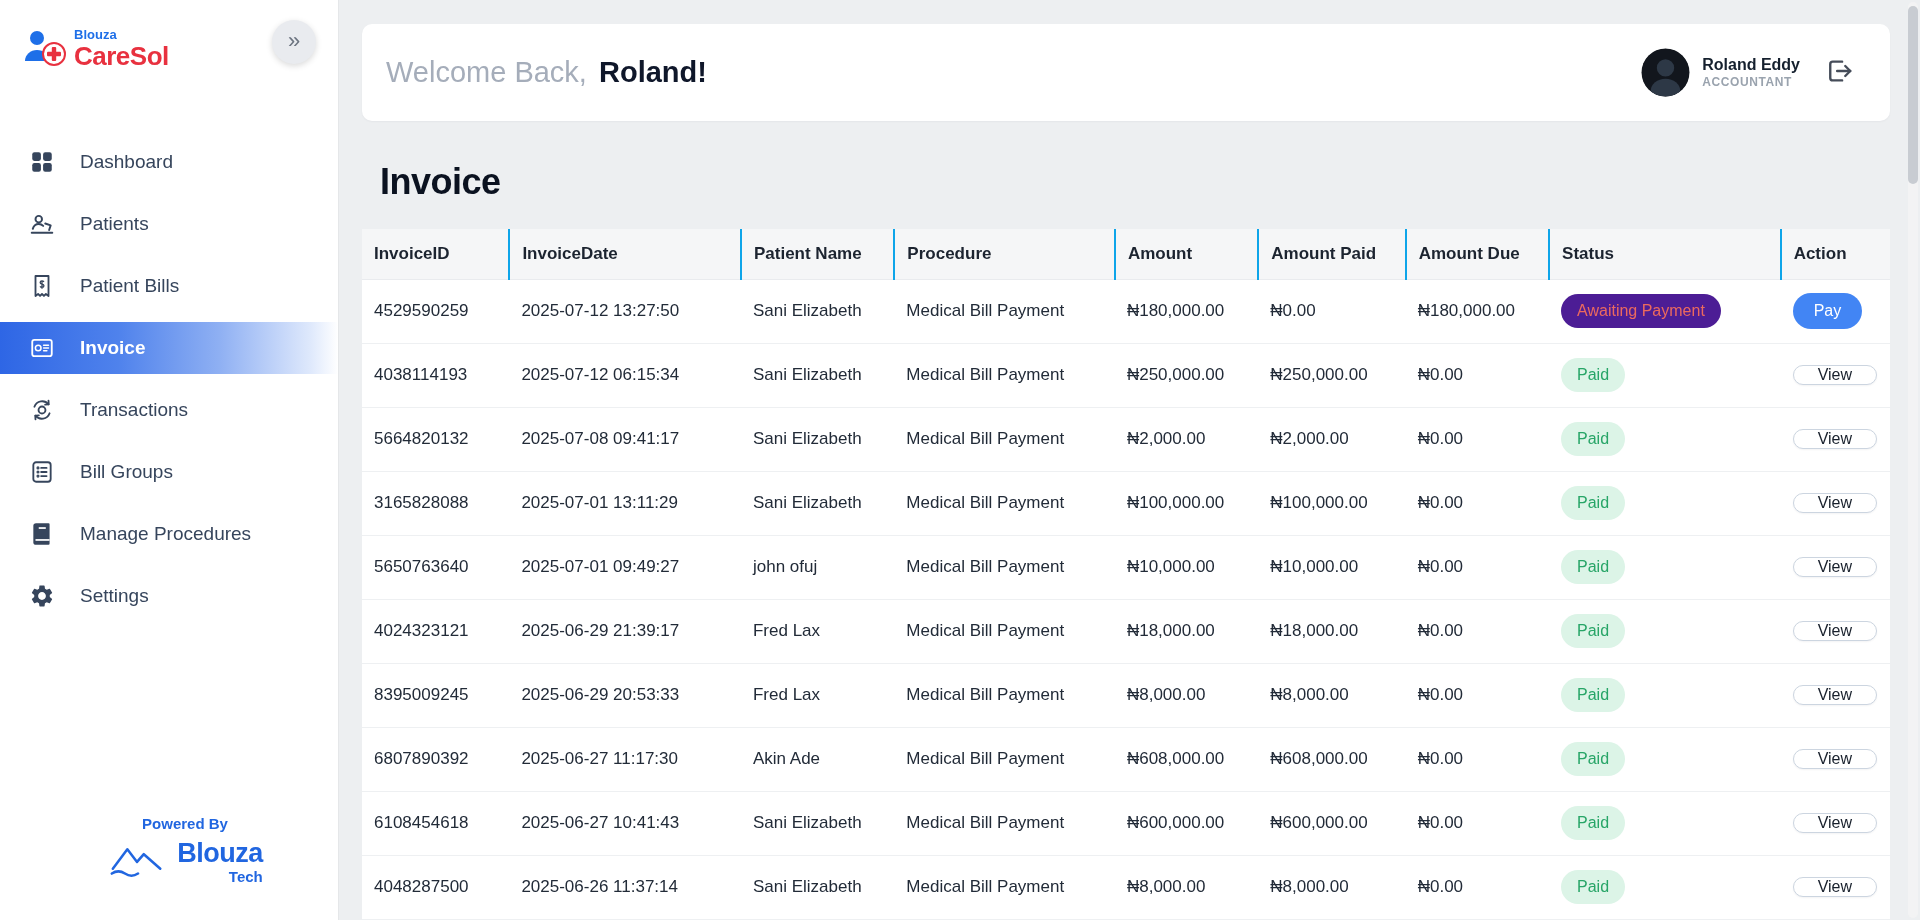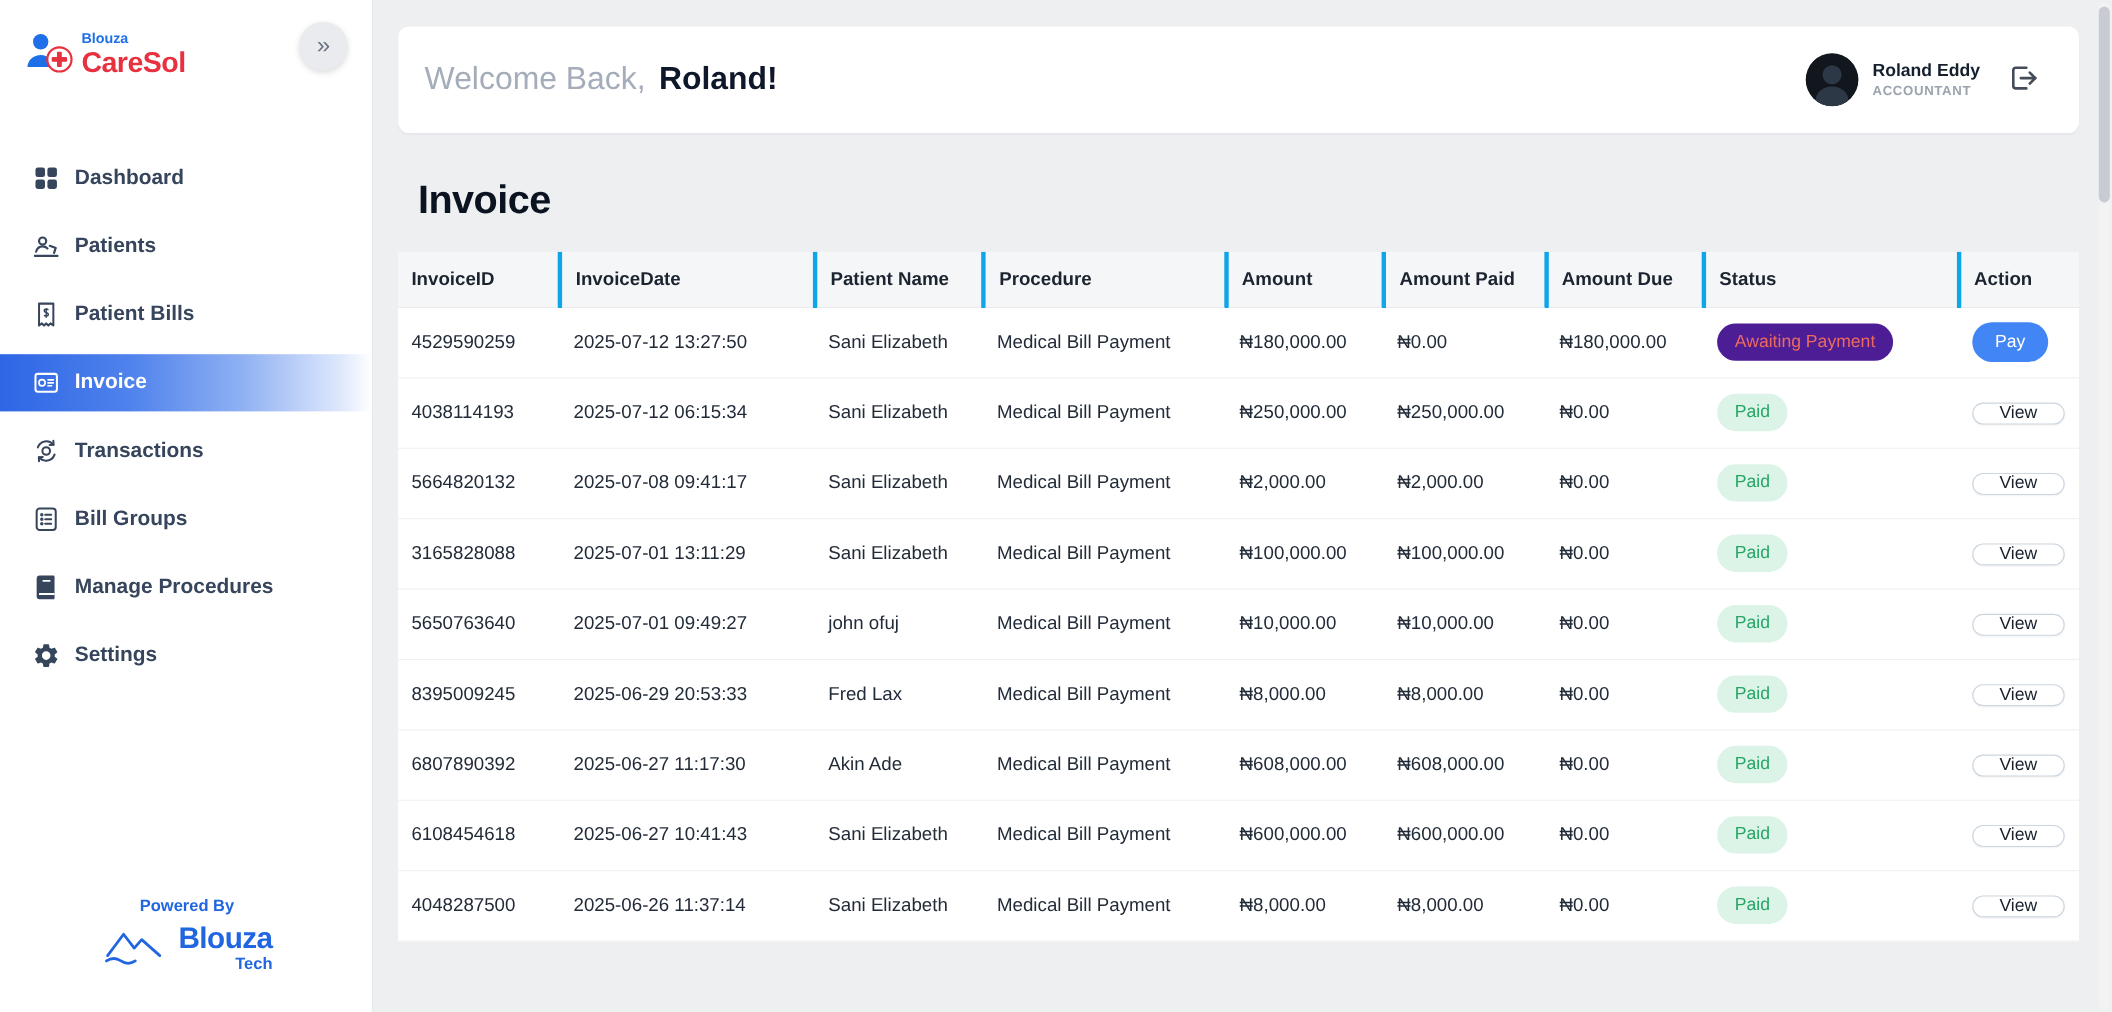"Dashboard" .menu-label { font-weight: bold -> none; margin-left: 13px -> 25px }
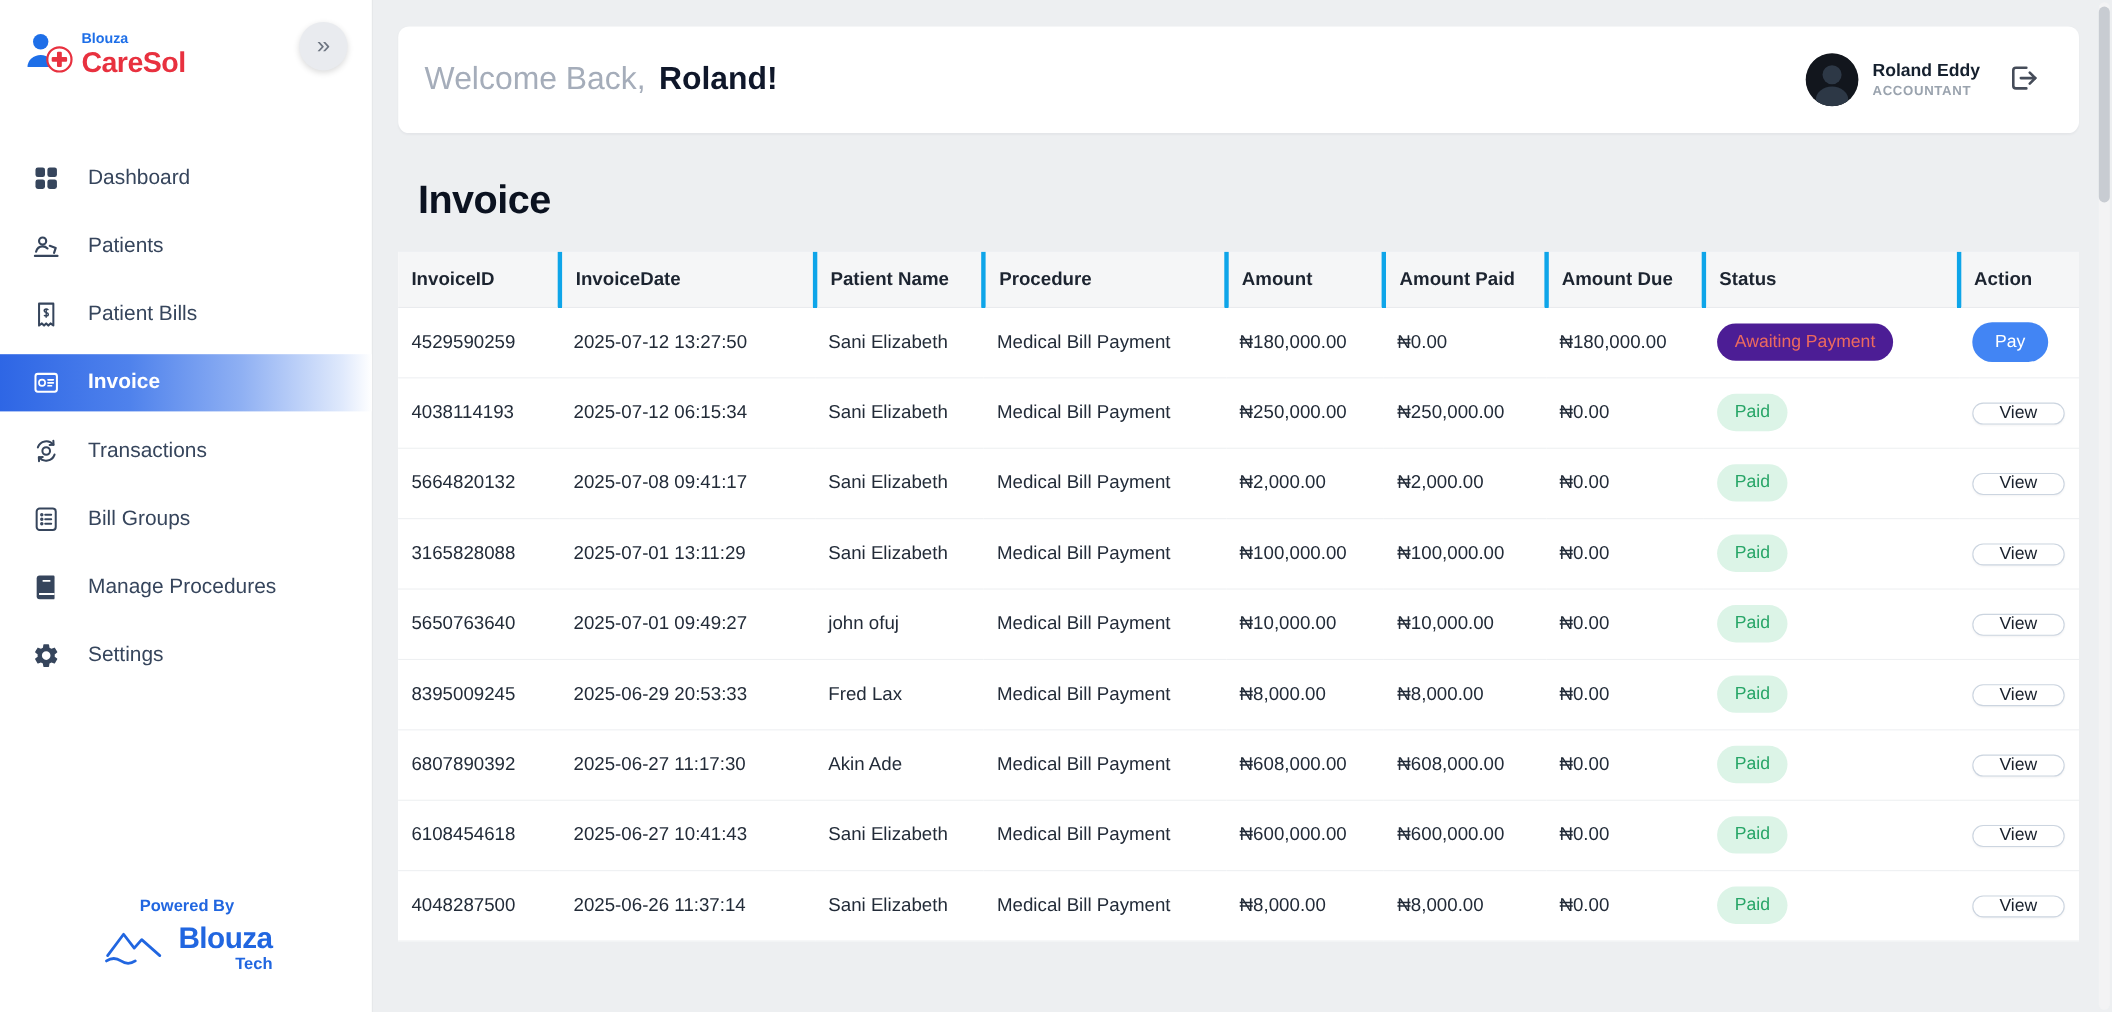"InvoiceID" .invoice-table th { border-right: 4px solid #0ea5e9 -> 2px solid #0ea5e9 }
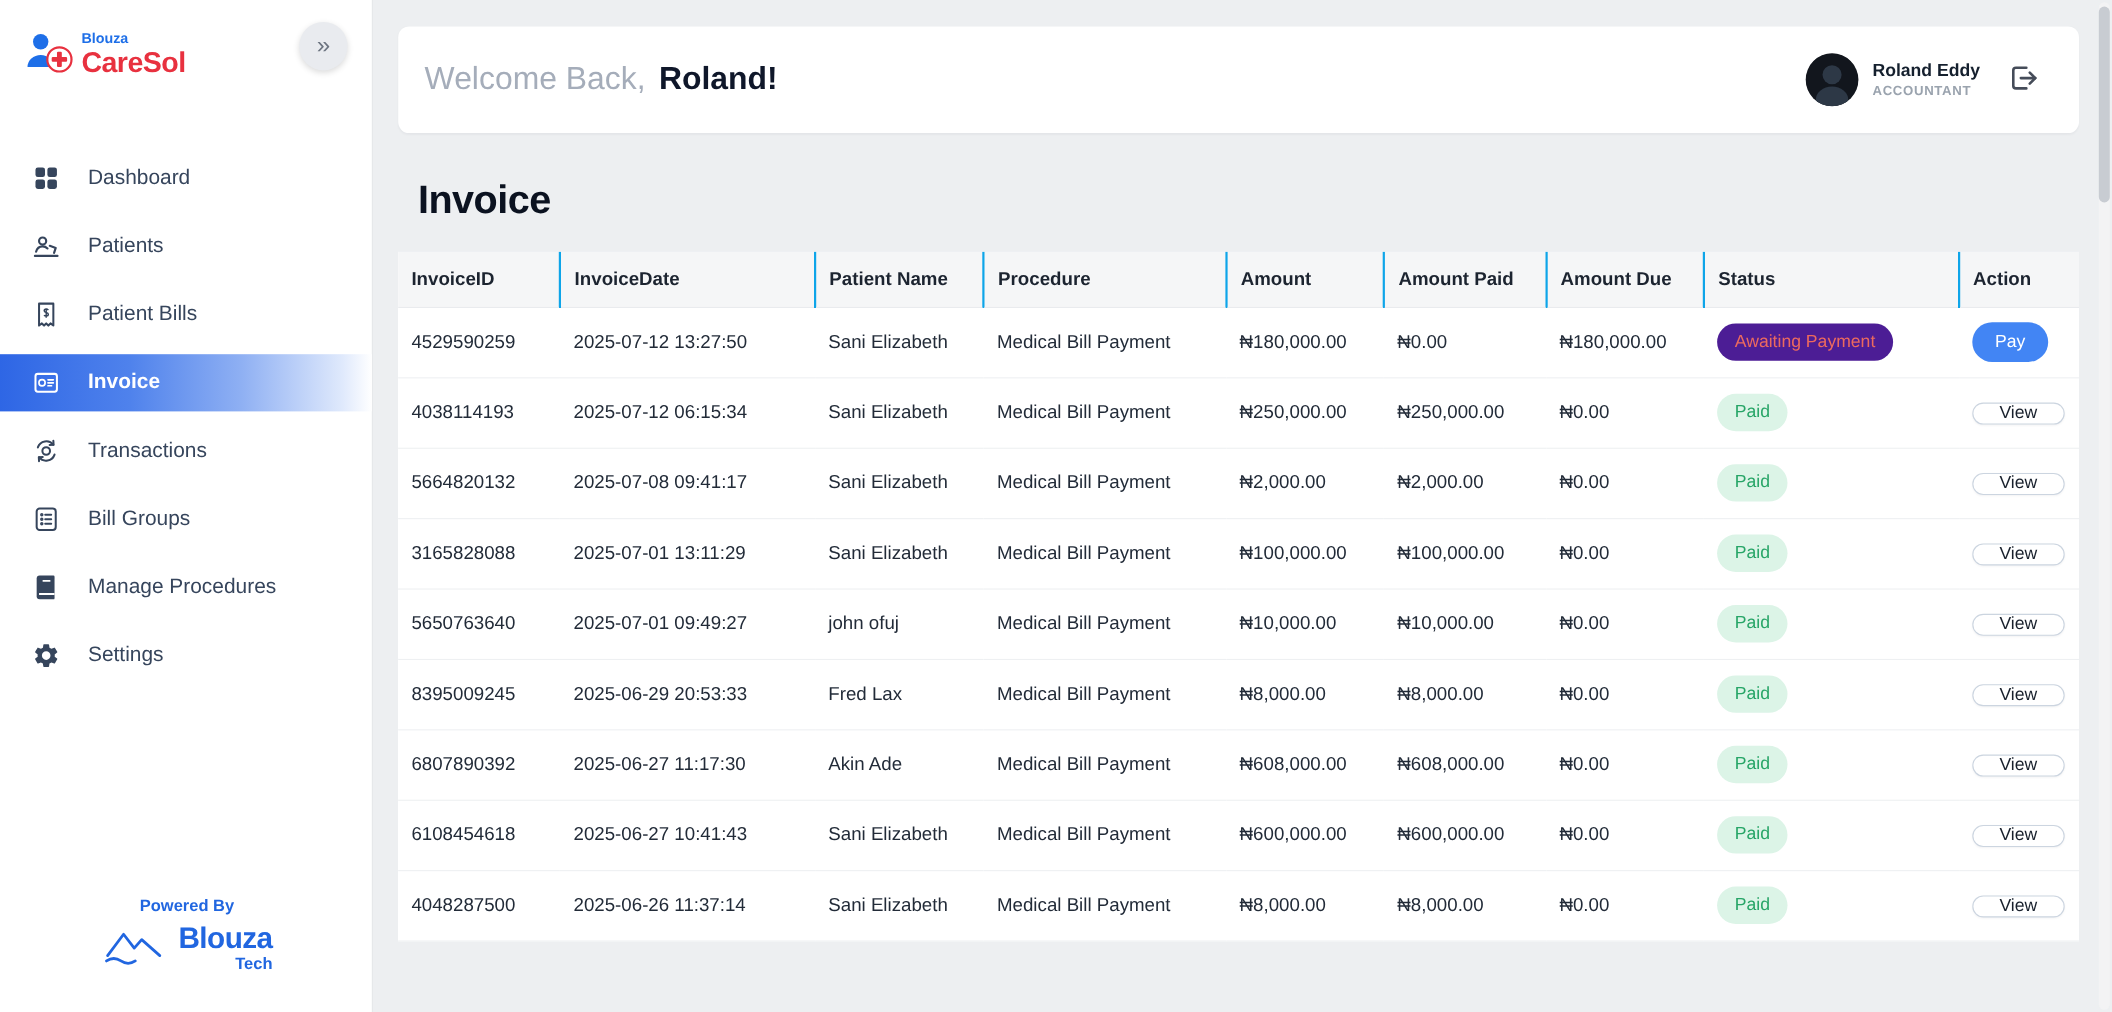"4024323121" tr { html: none -> <tr> <td>4024323121</td> <td>2025-06-29 21:39:17</td> <td>Fred Lax</td> <td>Medical Bill Payment</td> <td>₦18,000.00</td> <td>₦18,000.00</td> <td>₦0.00</td> <td><span>Paid</span></td> <td><button>View</button></td> </tr> }
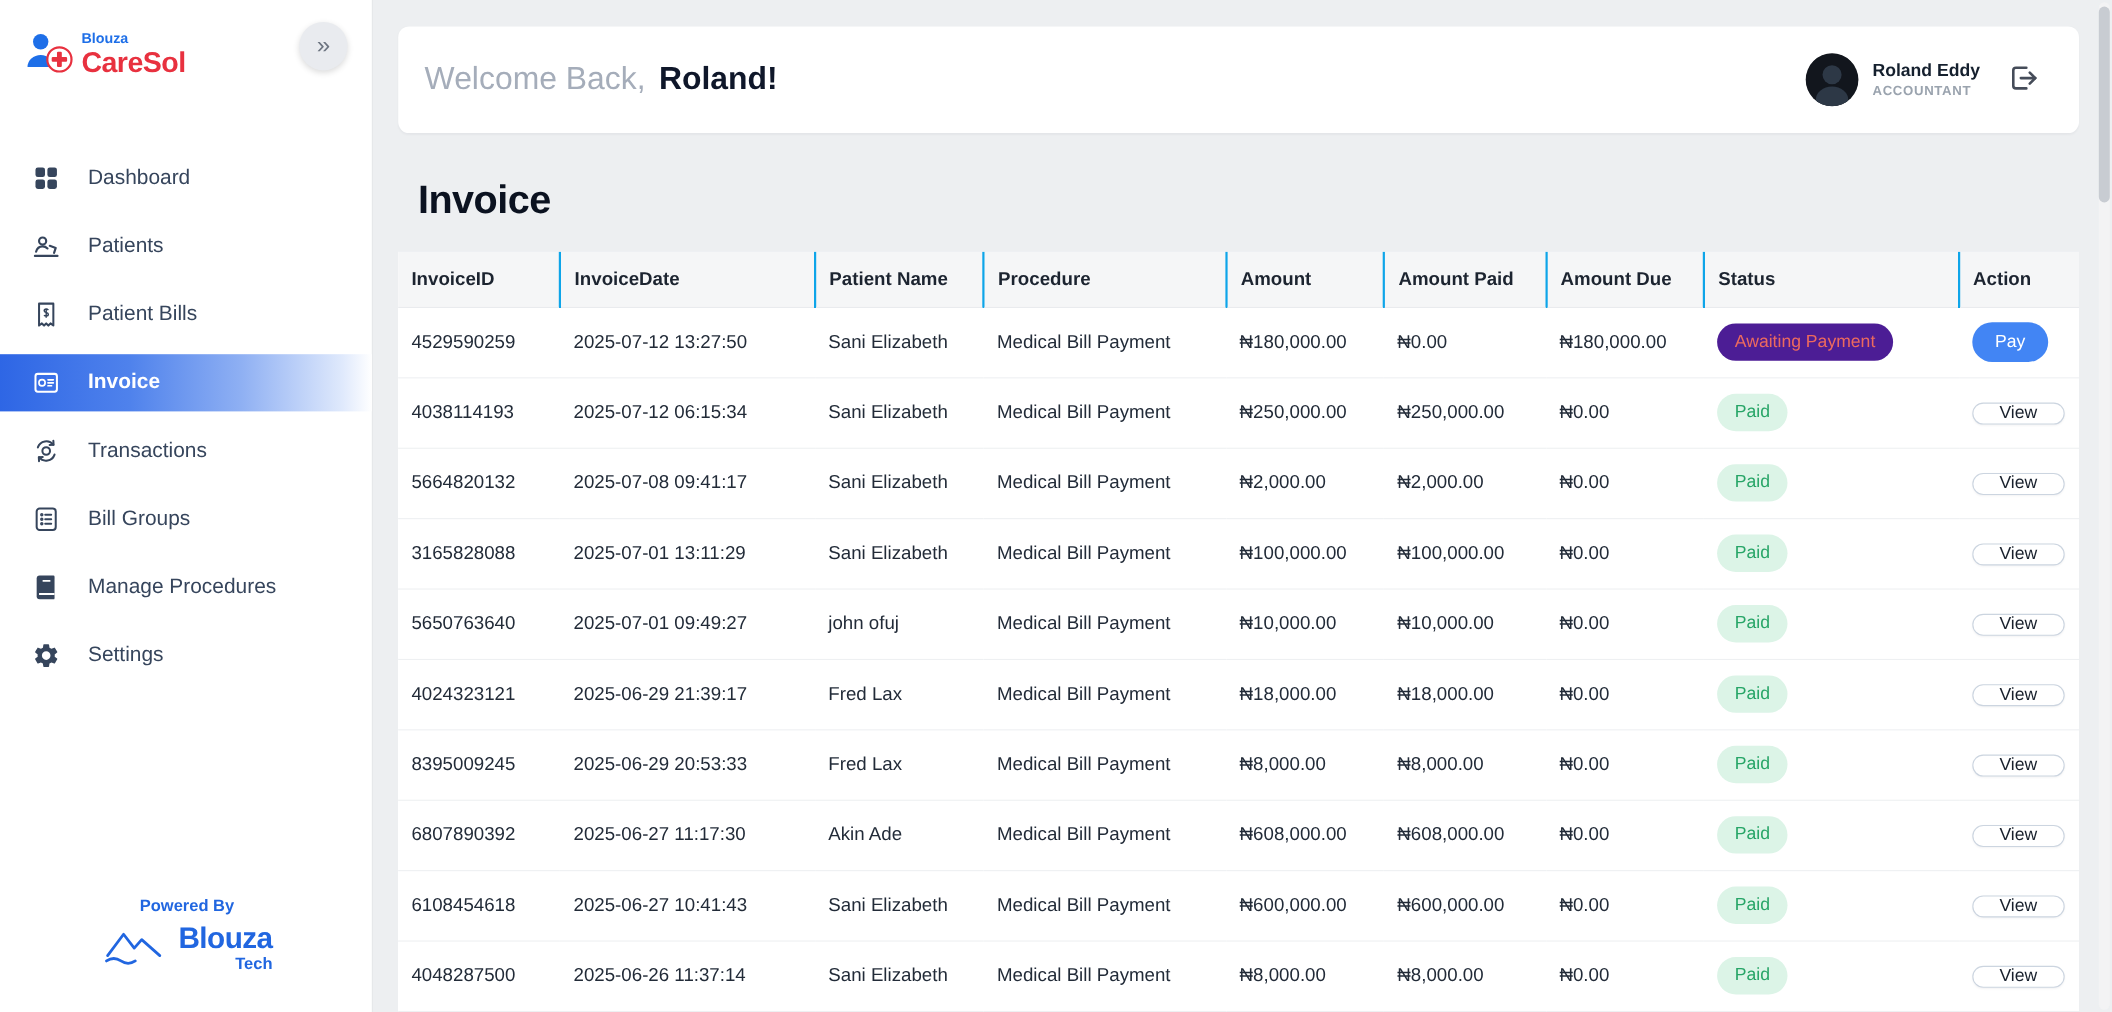"Powered By" .sidebar-footer { left: 1px -> 16px }
